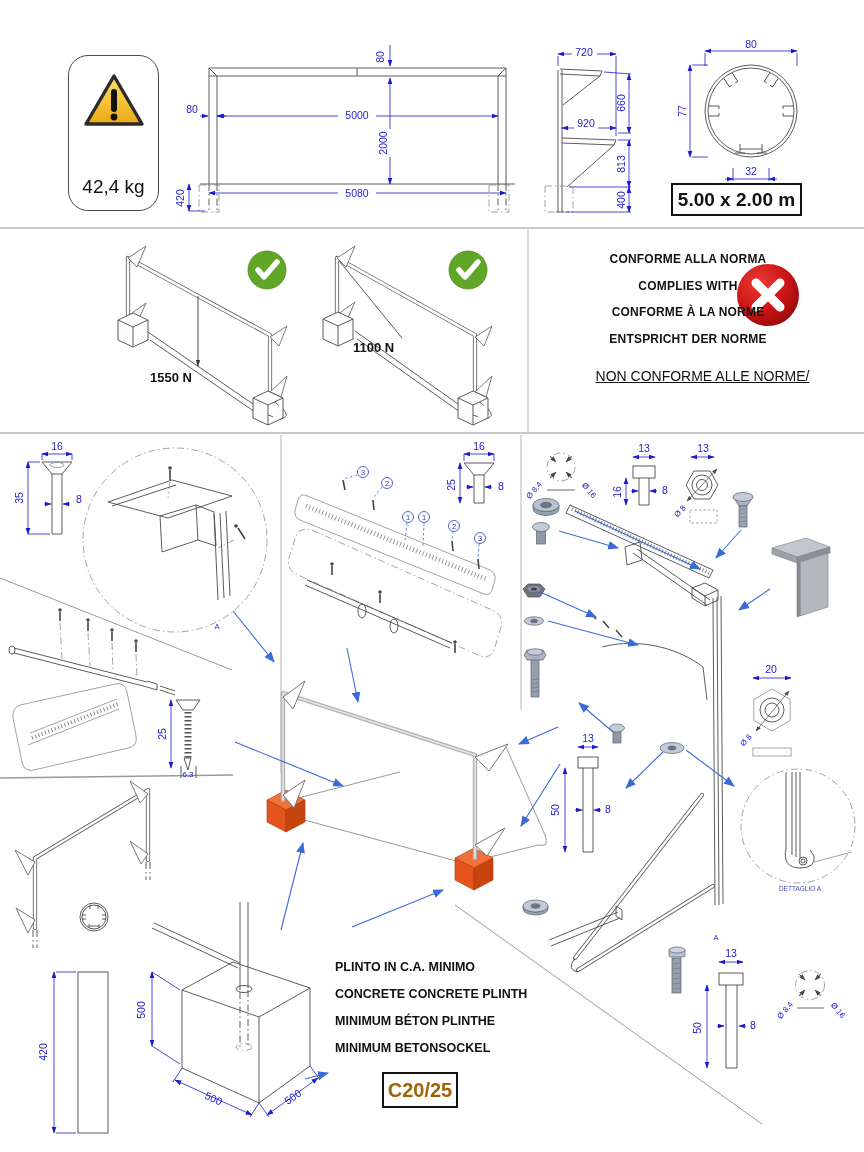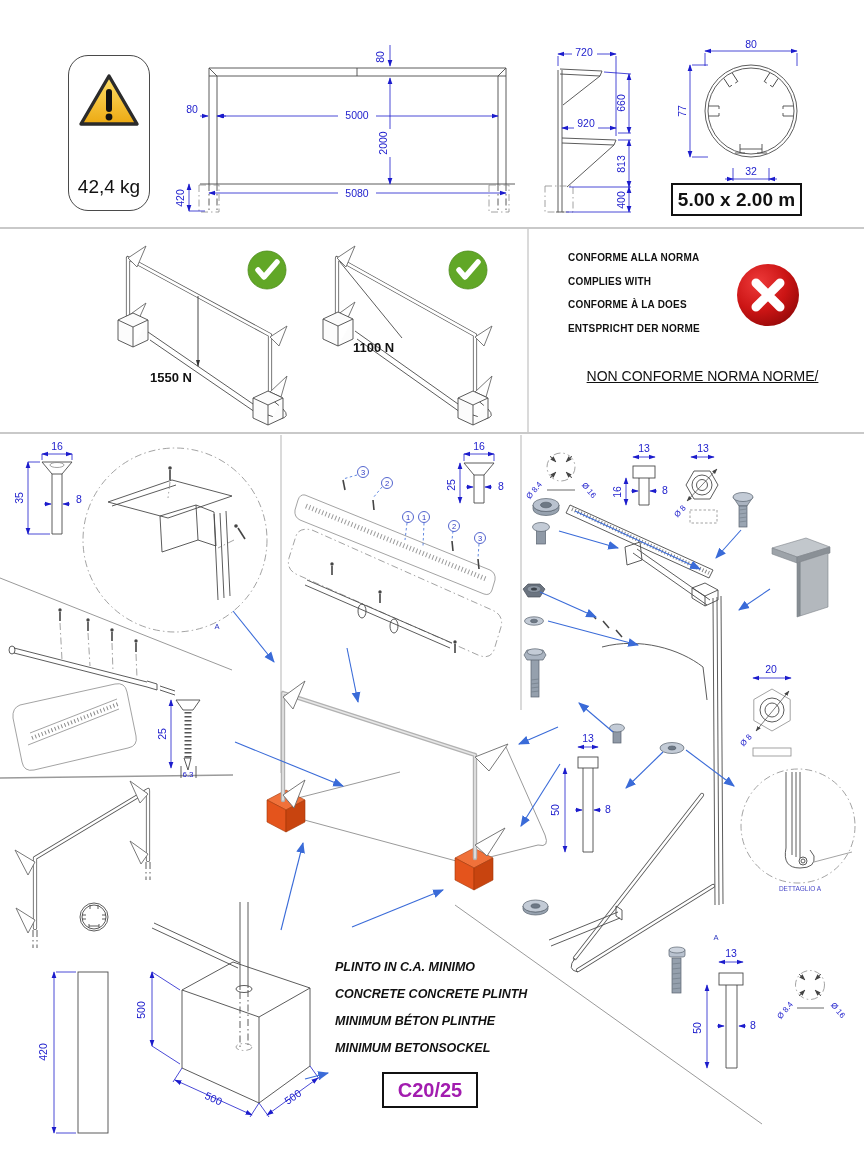"42,4 kg" .weight-card { width: 82px -> 91px }
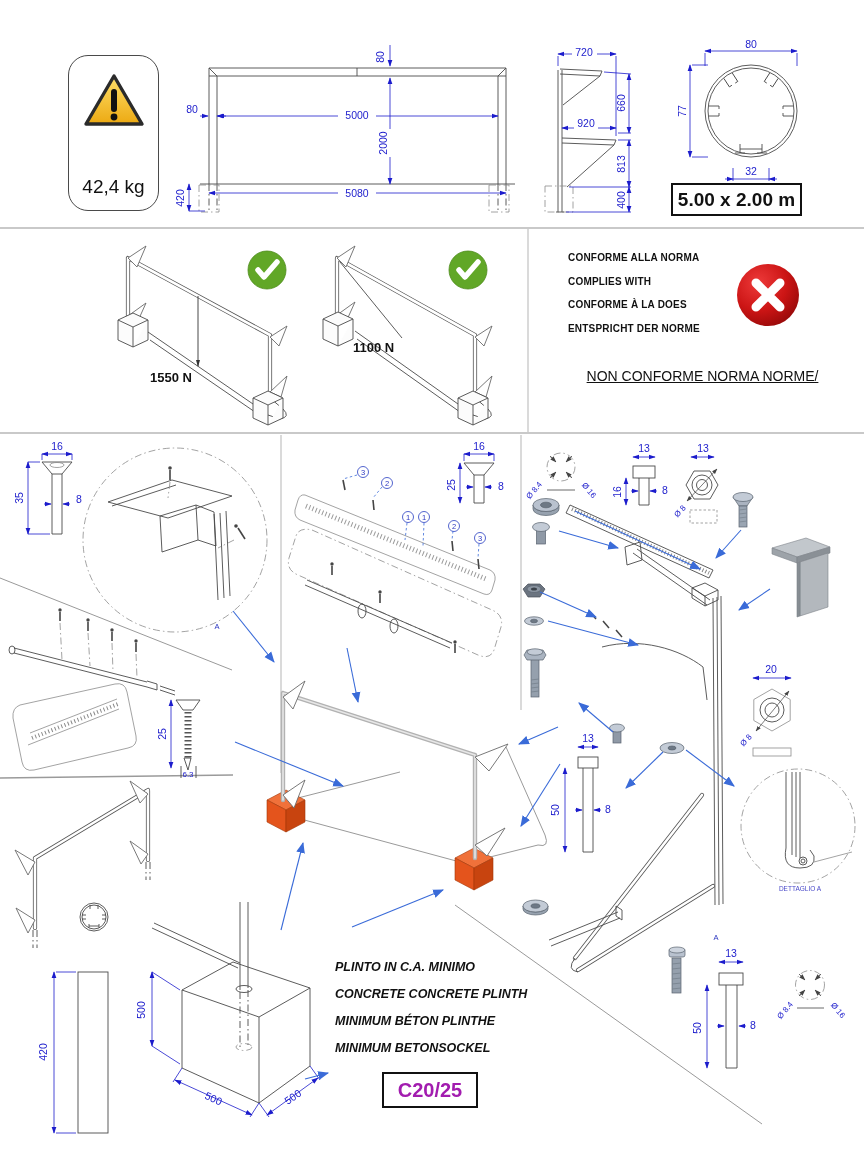"CONFORME ALLA NORMA" .comp div { font-size: 10px -> 12px; text-align: none -> center }
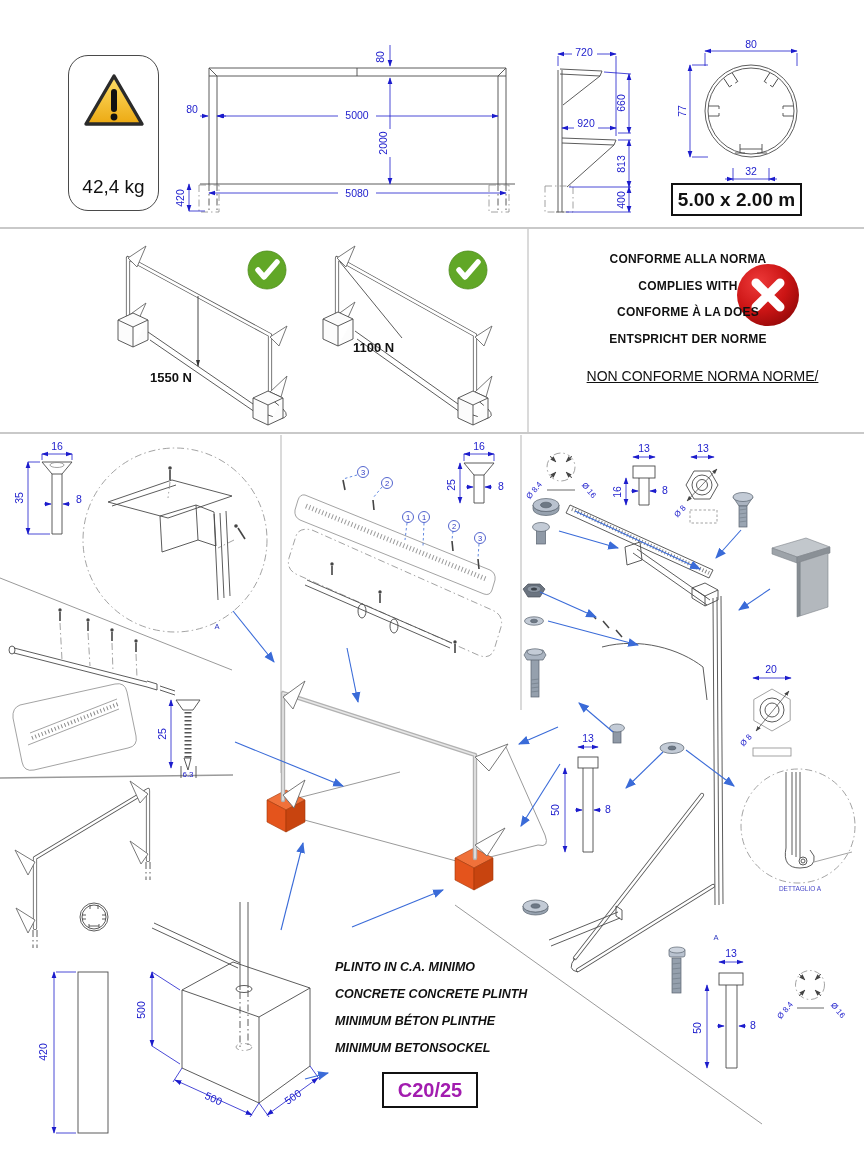"CONFORME À LA DOES" div { text: DOES -> NORME }
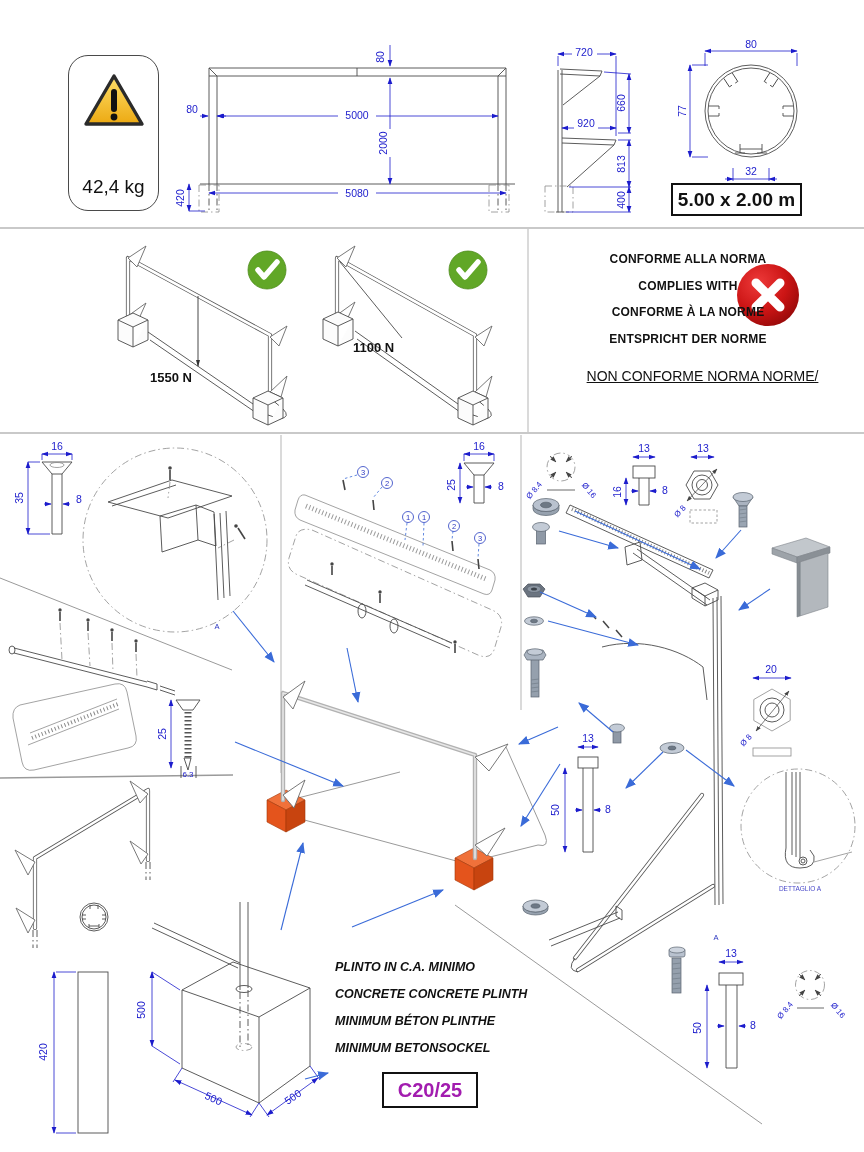"NON CONFORME NORMA NORME/" div { text: NORMA -> ALLE }
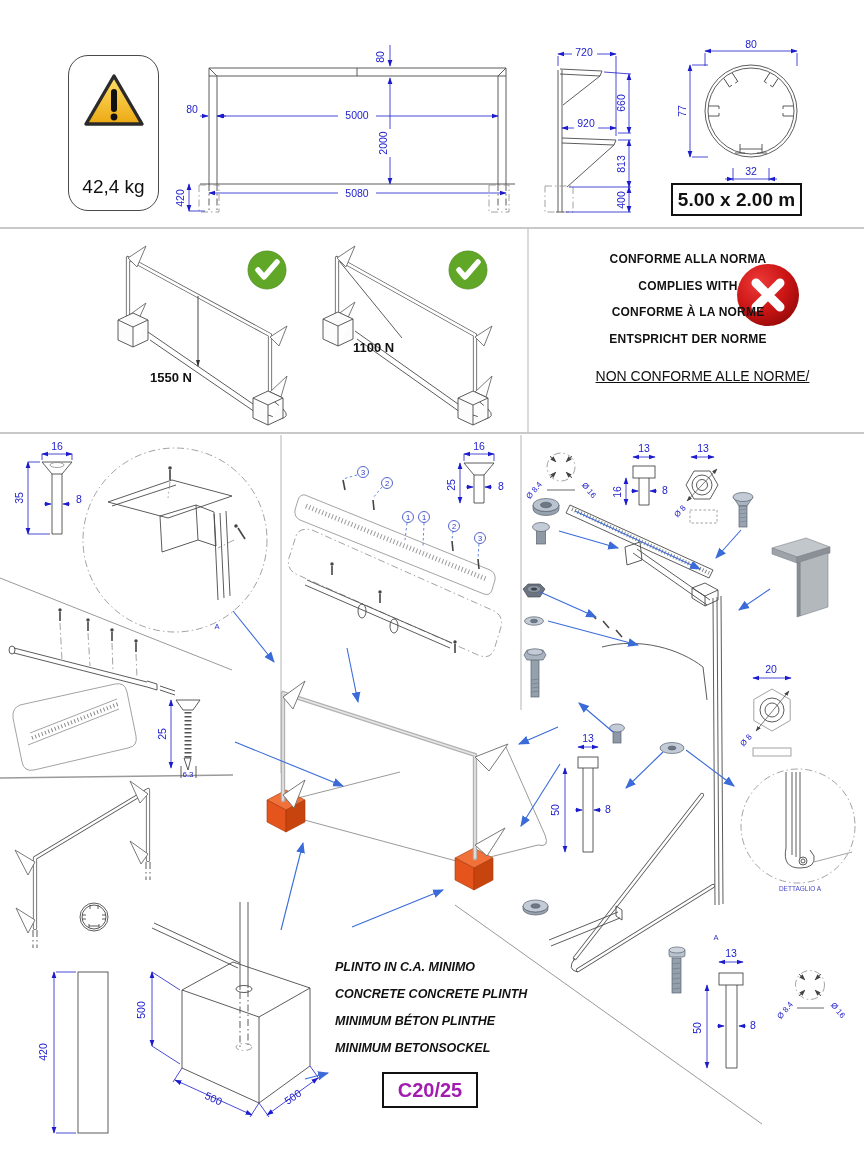"PLINTO IN C.A. MINIMO" .plinth-text div { font-style: italic -> none }
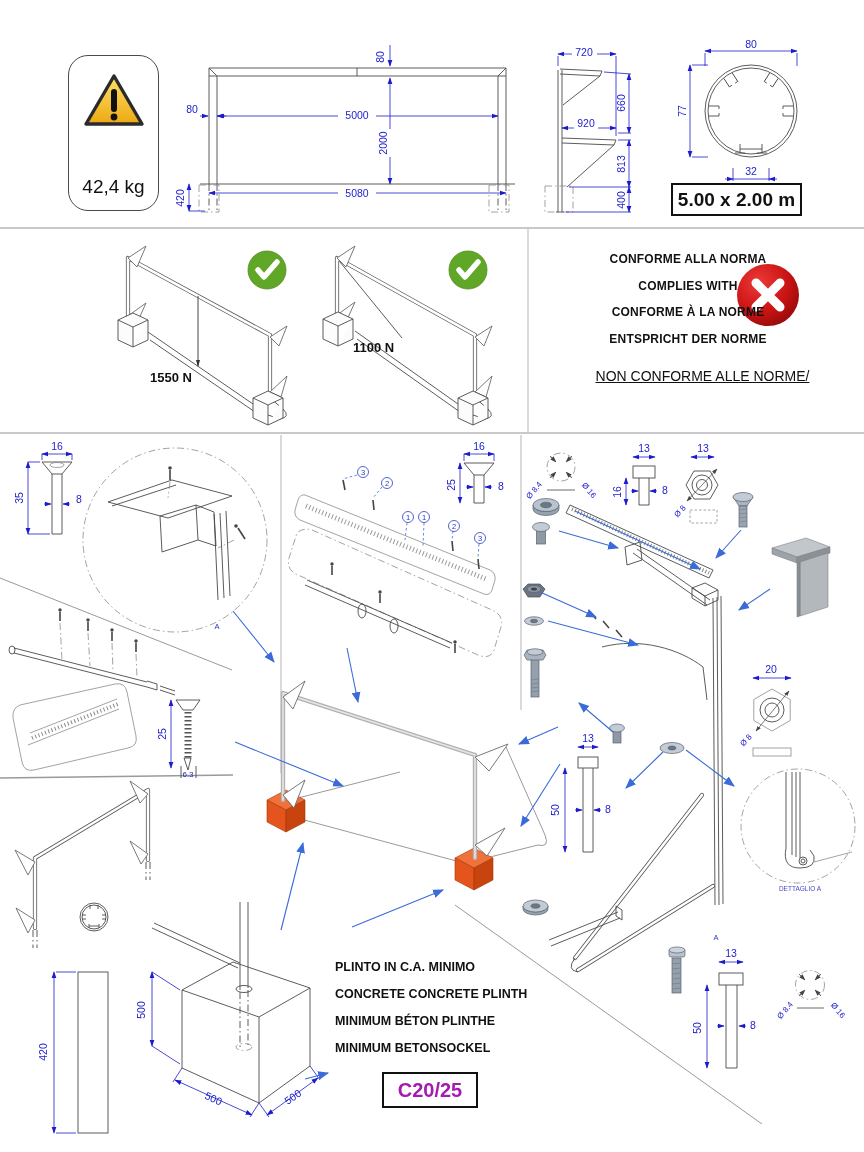"C20/25" .class-box { color: #a21caf -> #a16207; width: 96px -> 76px }
